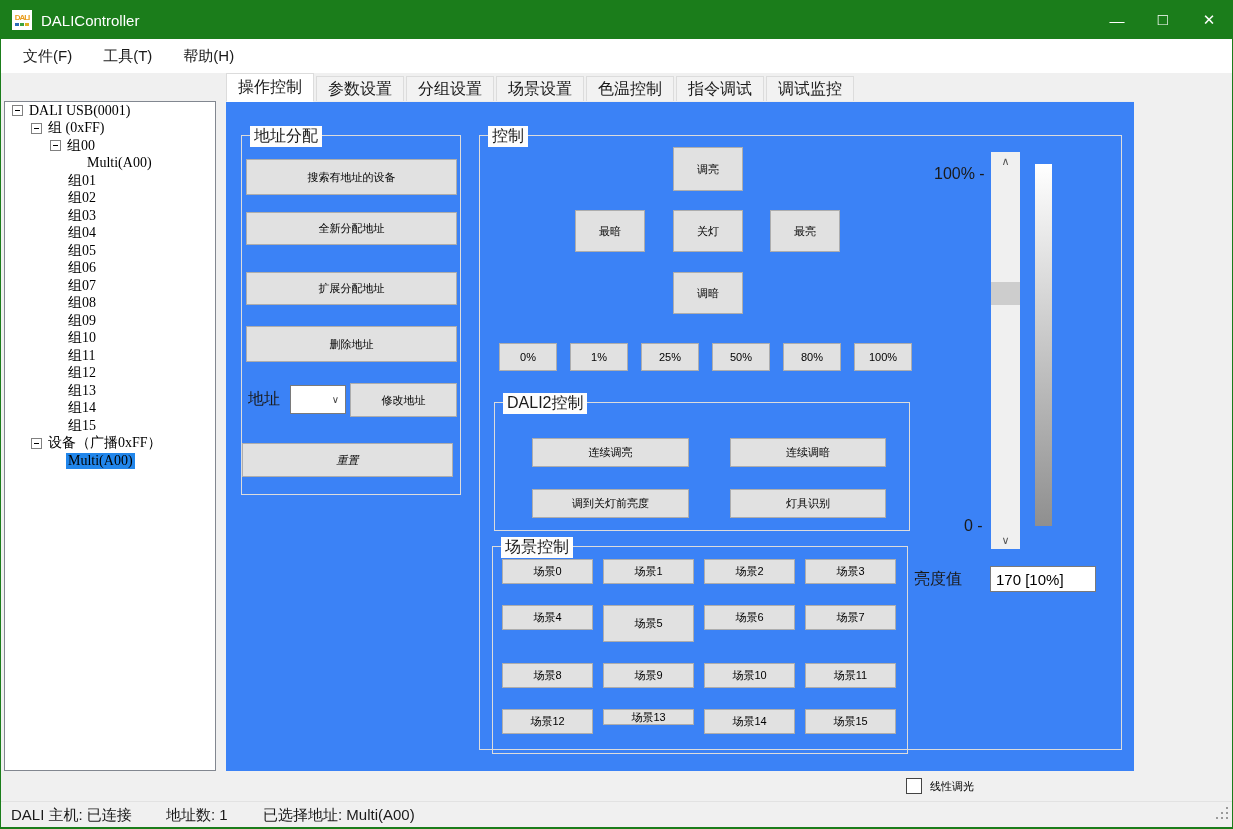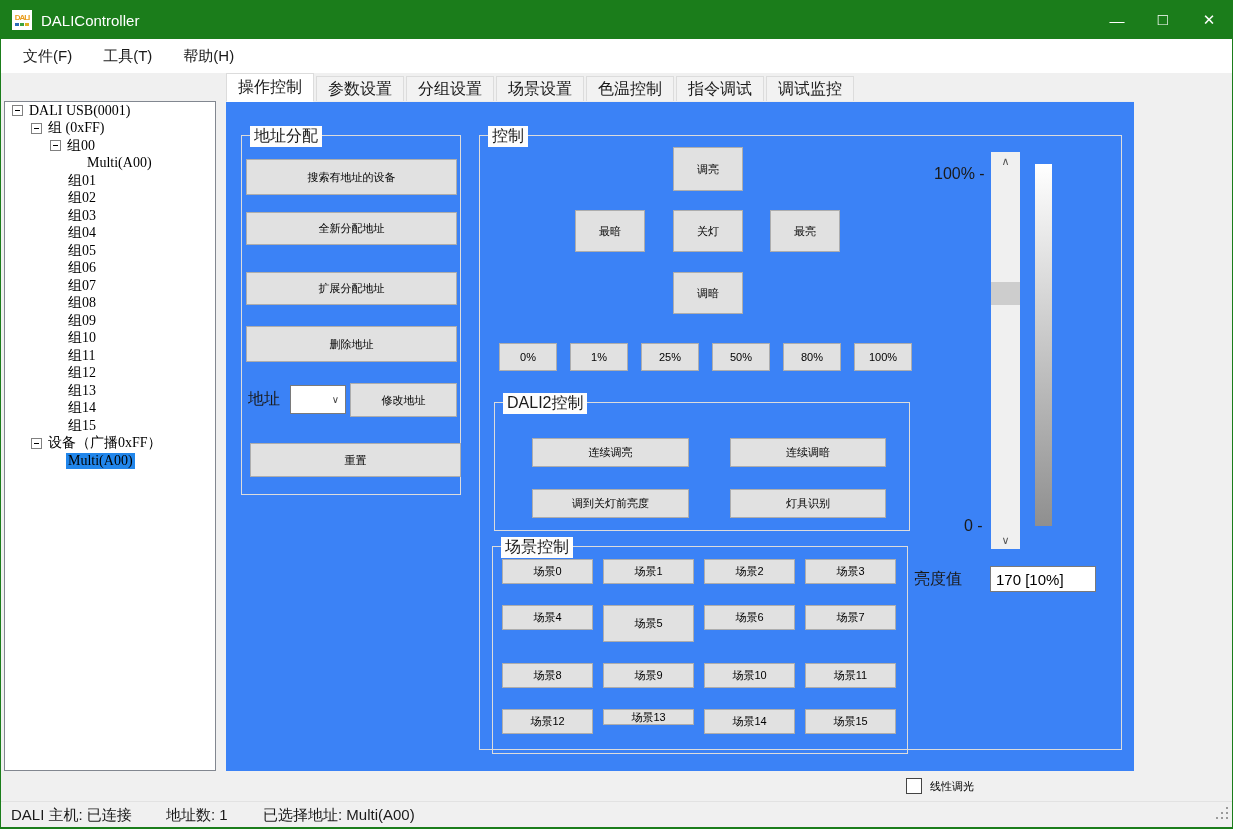"重置" button.btn { font-style: none -> italic; left: 8px -> 0 }
